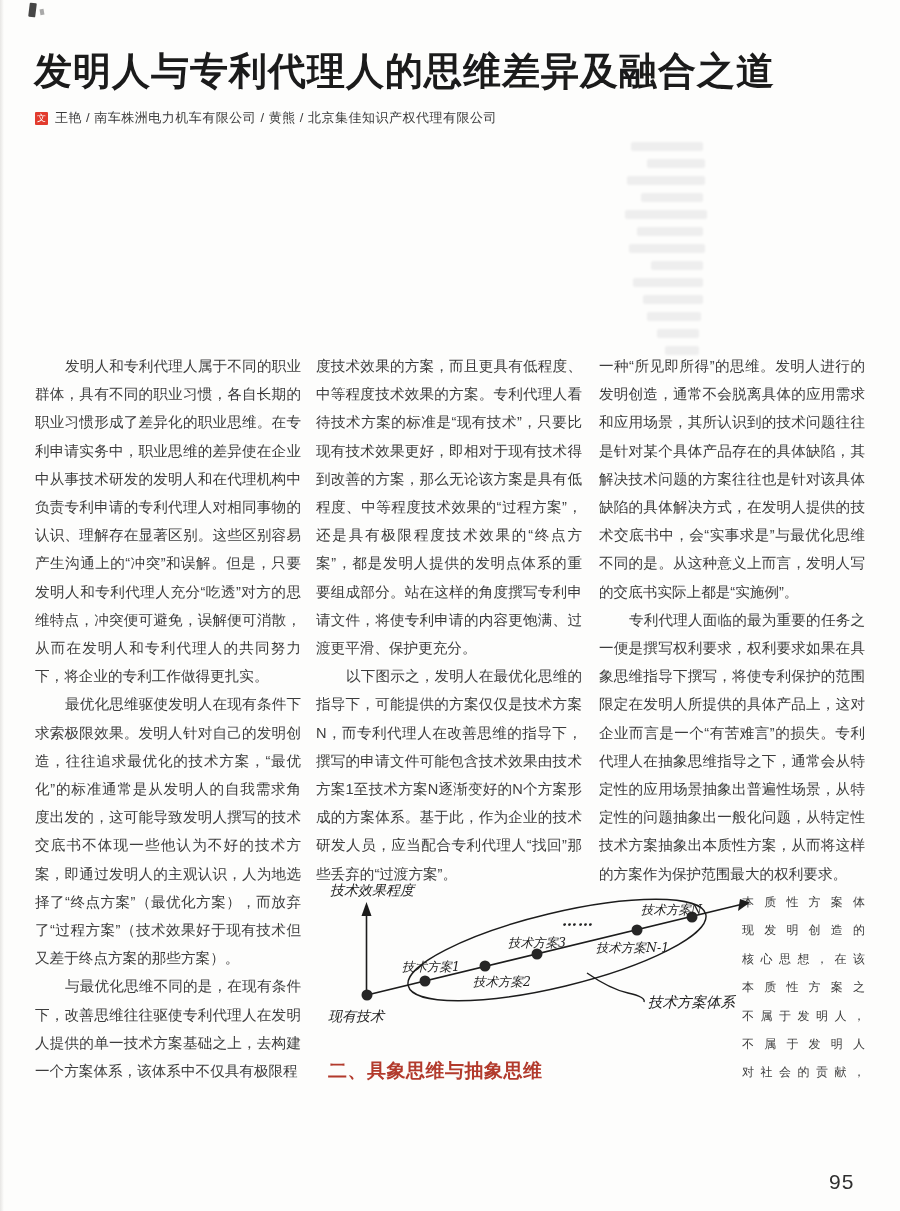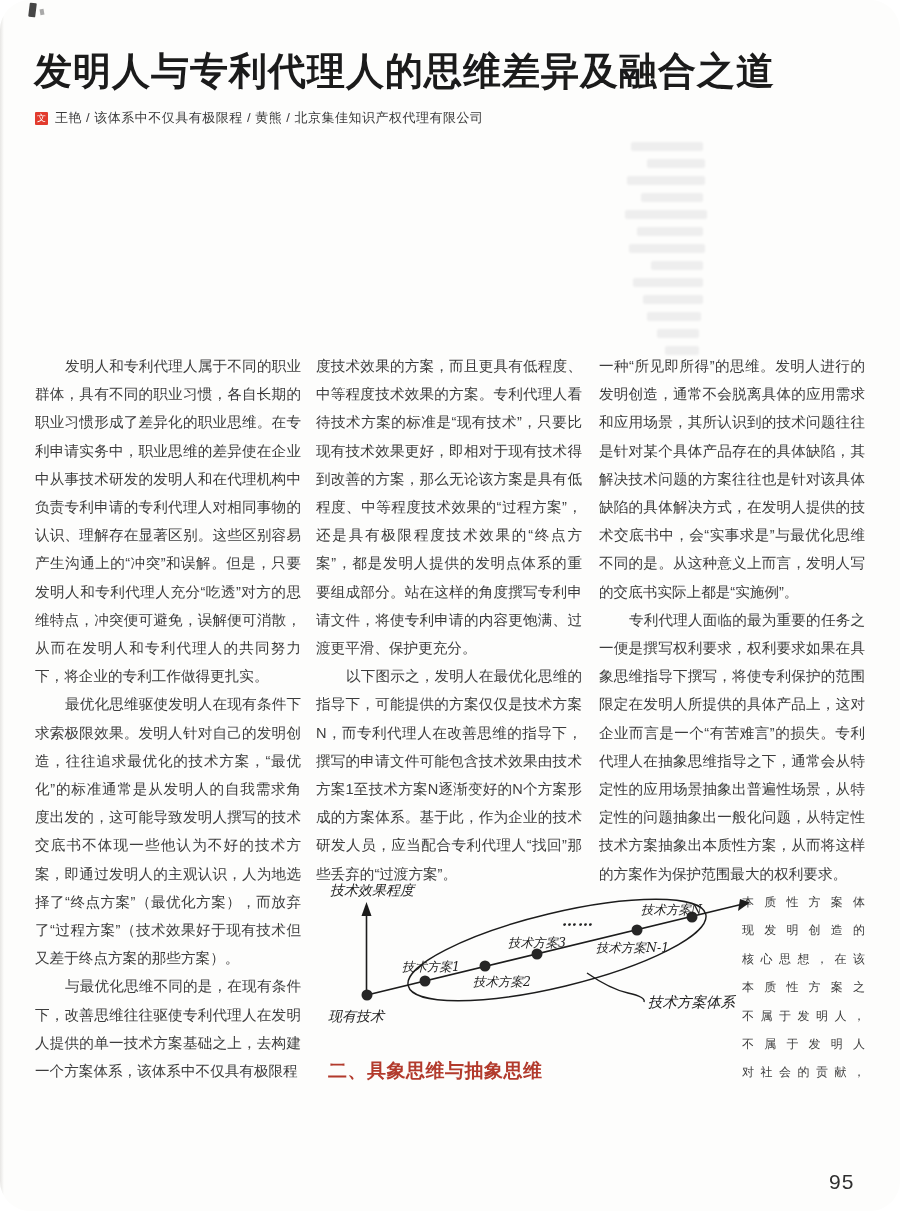"发明人与专利代理人的思维差异及融合之道" .page { border-radius: 30px -> none }
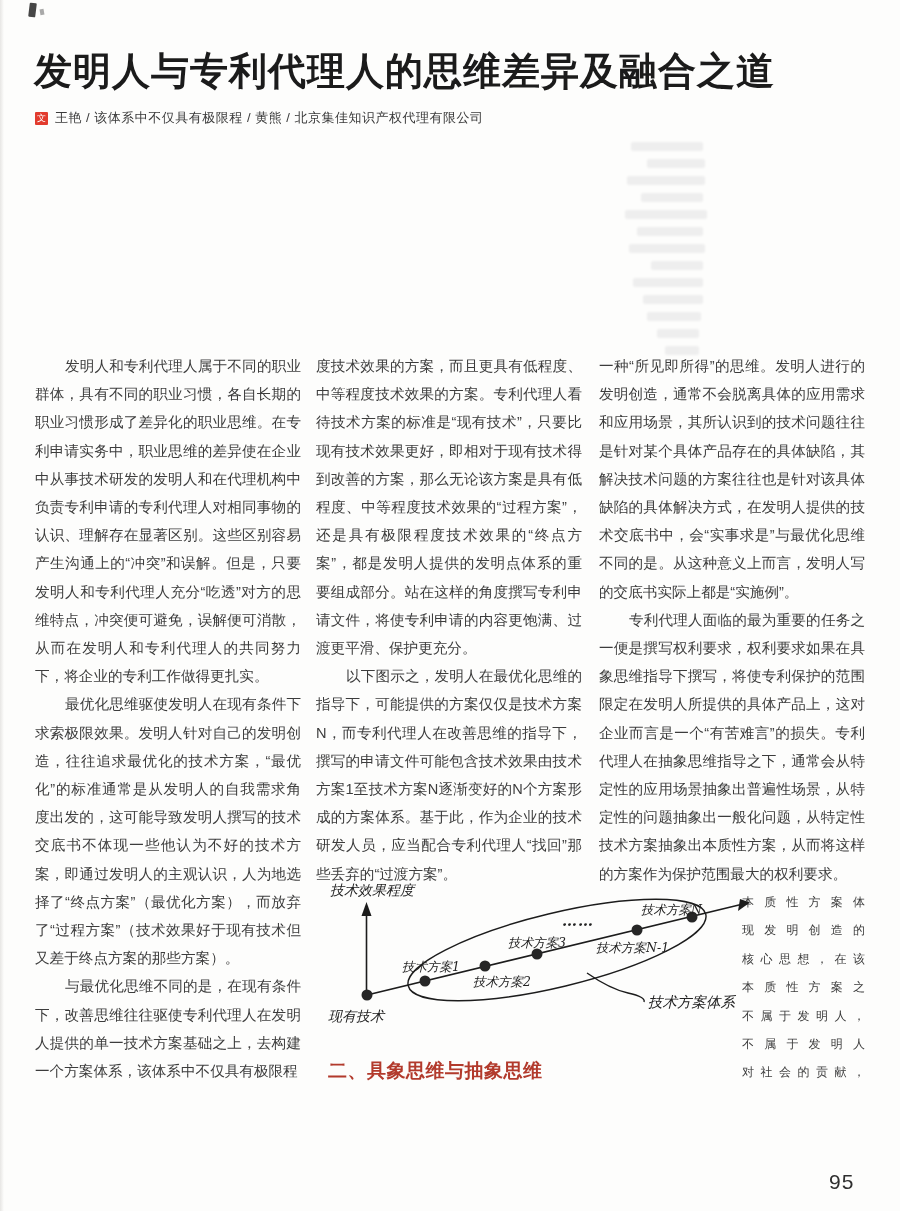"王艳 / 该体系中不仅具有极限程 / 黄熊" span.byline-text { text: 该体系中不仅具有极限程 -> 南车株洲电力机车有限公司 }
